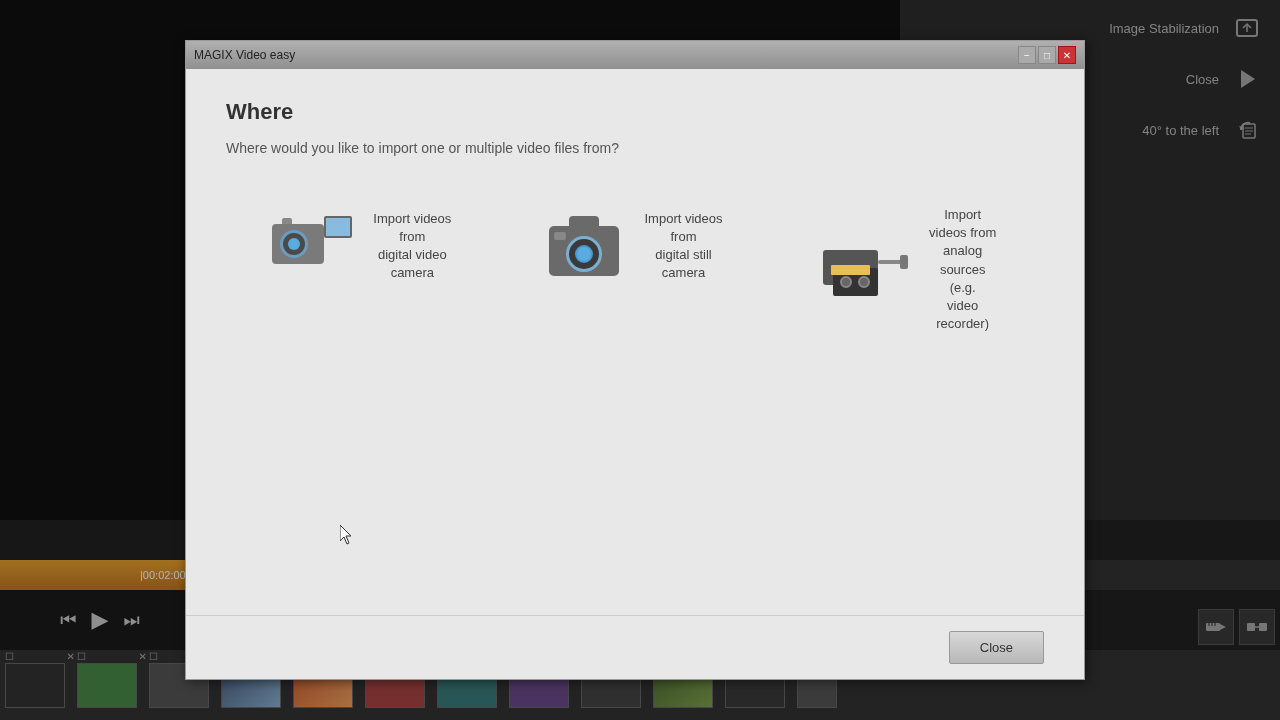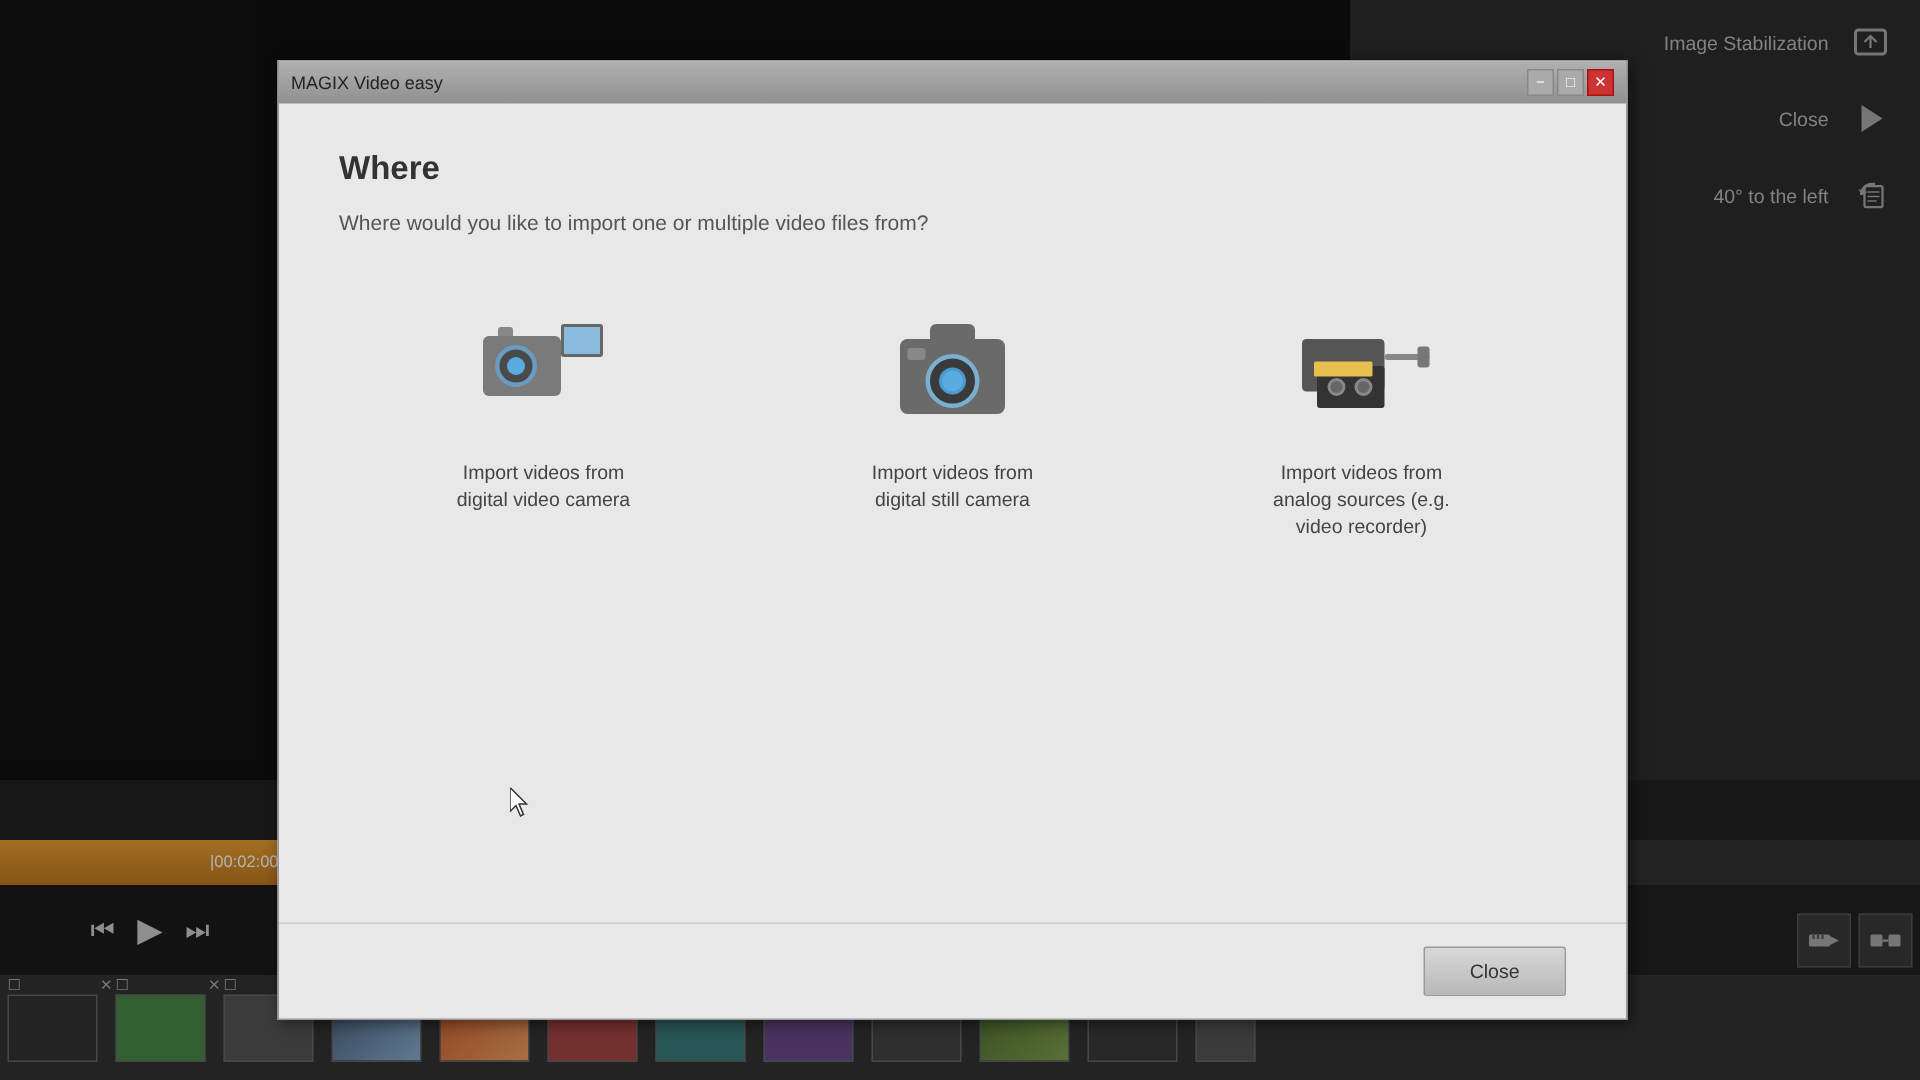"Import videos from" .import-option { flex-direction: column -> row }
